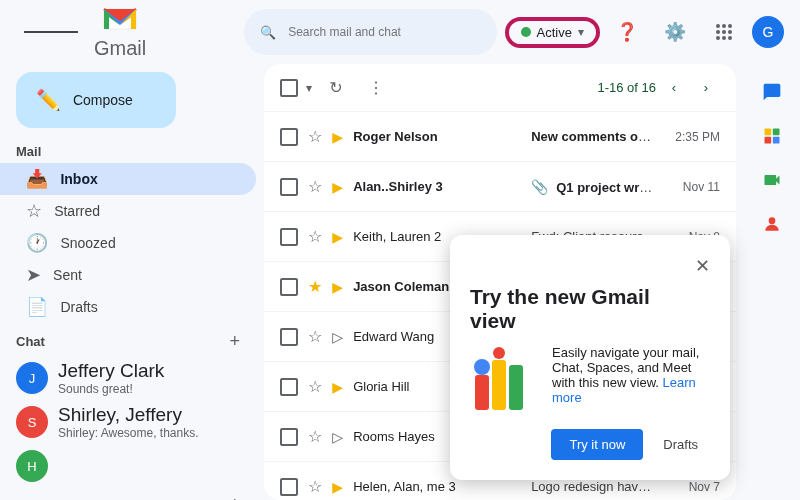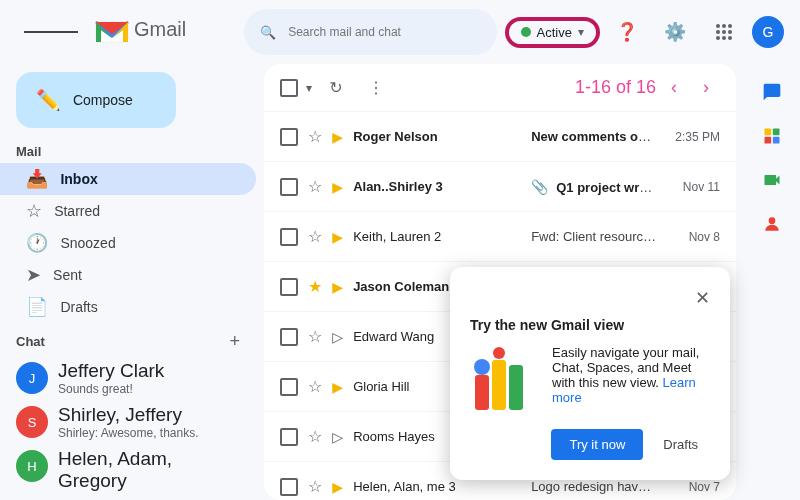"Gmail" .gmail-logo { align-items: none -> center; flex-direction: none -> column }
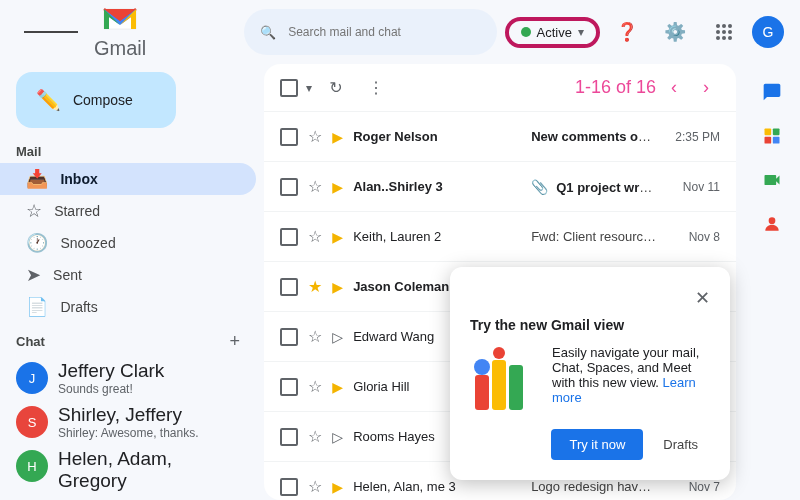"1-16 of 16" .pagination { color: #ec4899 -> #14532d; font-size: 18px -> 13px }
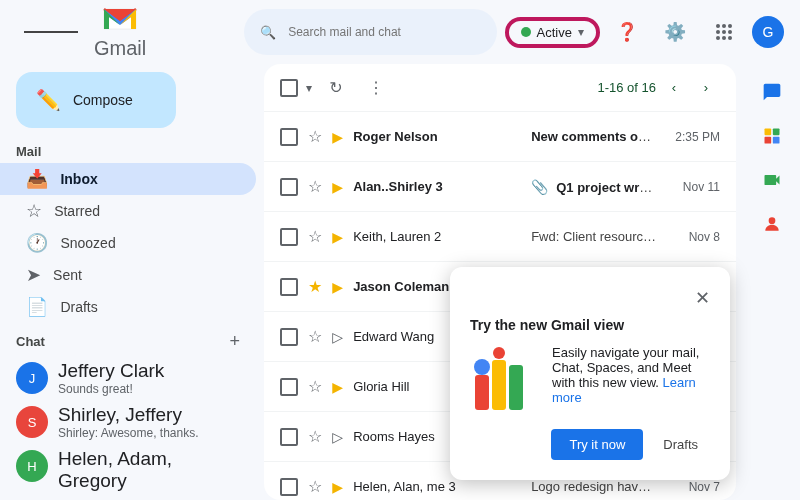"Try the new Gmail view" .popup-title { font-size: 14px -> 21px }
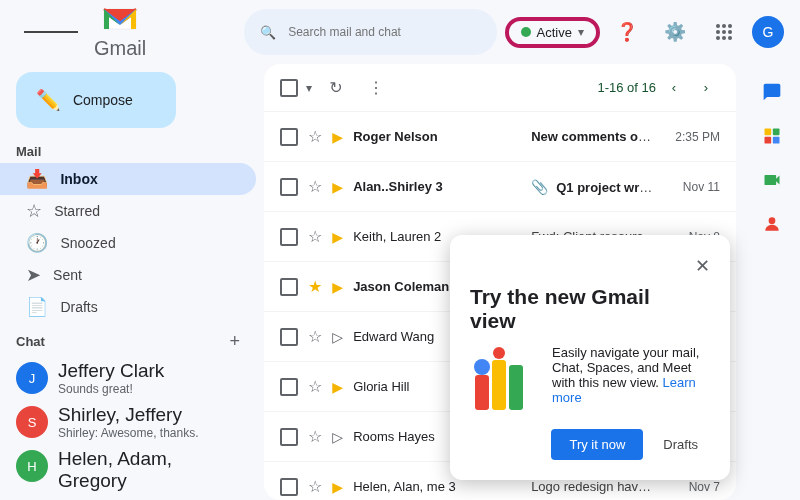"Helen, Adam, Gregory" div.chat-name { html: <div>Helen, Adam, Gregory</div> -> none }
